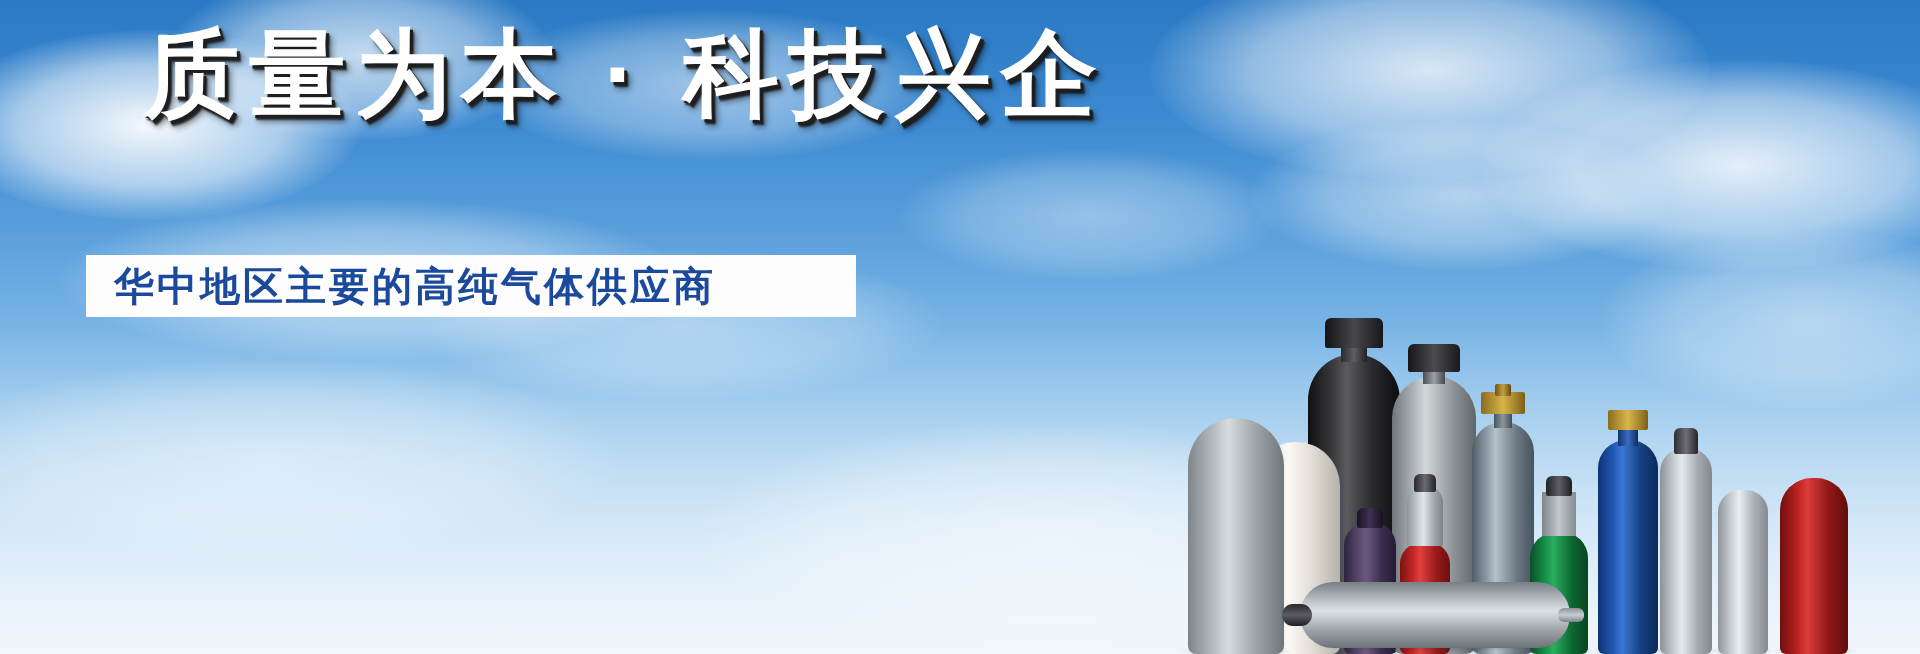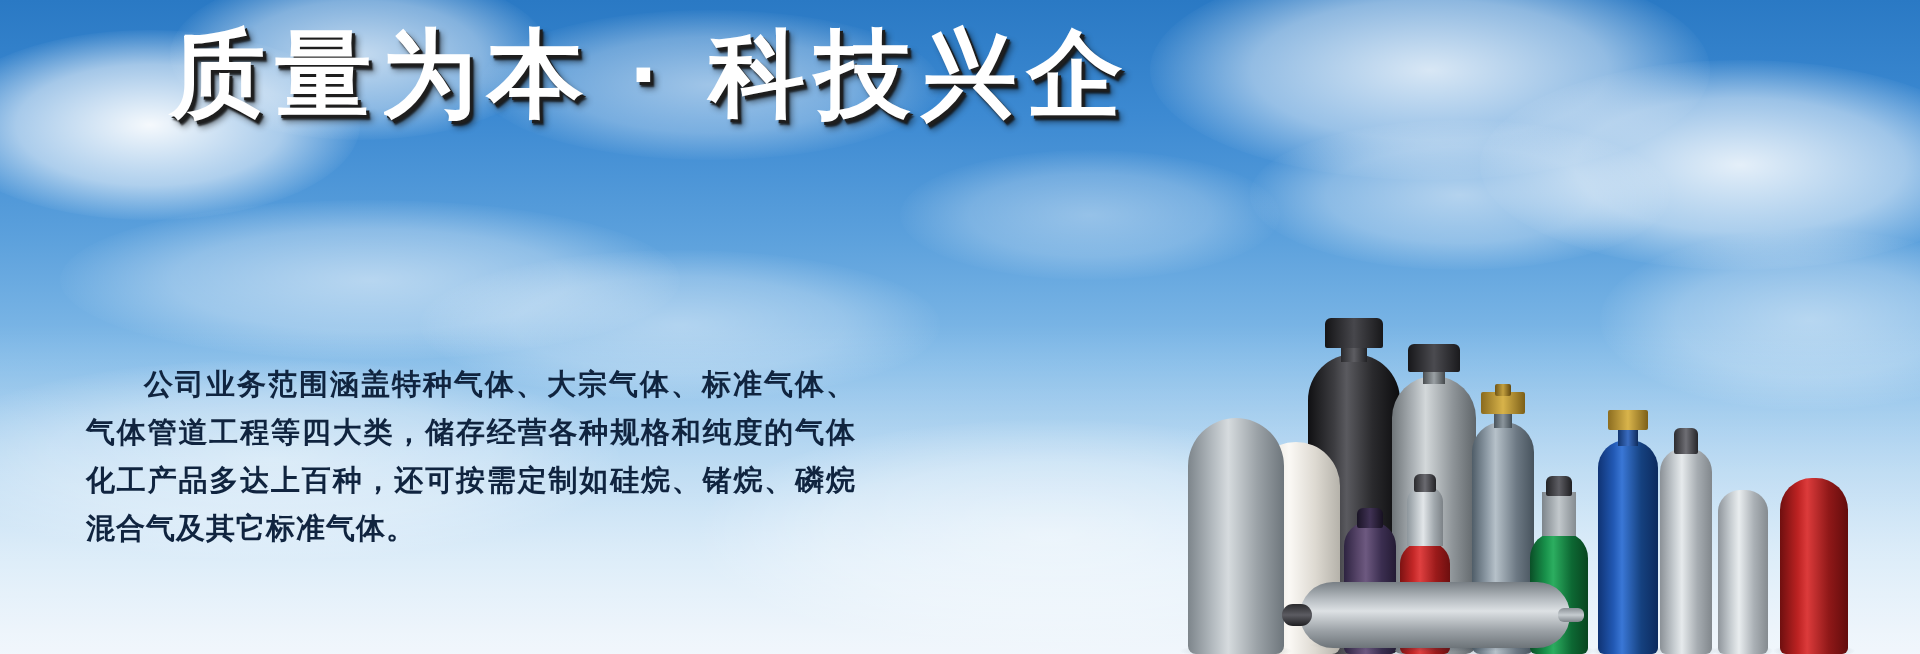"质量为本 · 科技兴企" #headline { margin-left: 26px -> none }
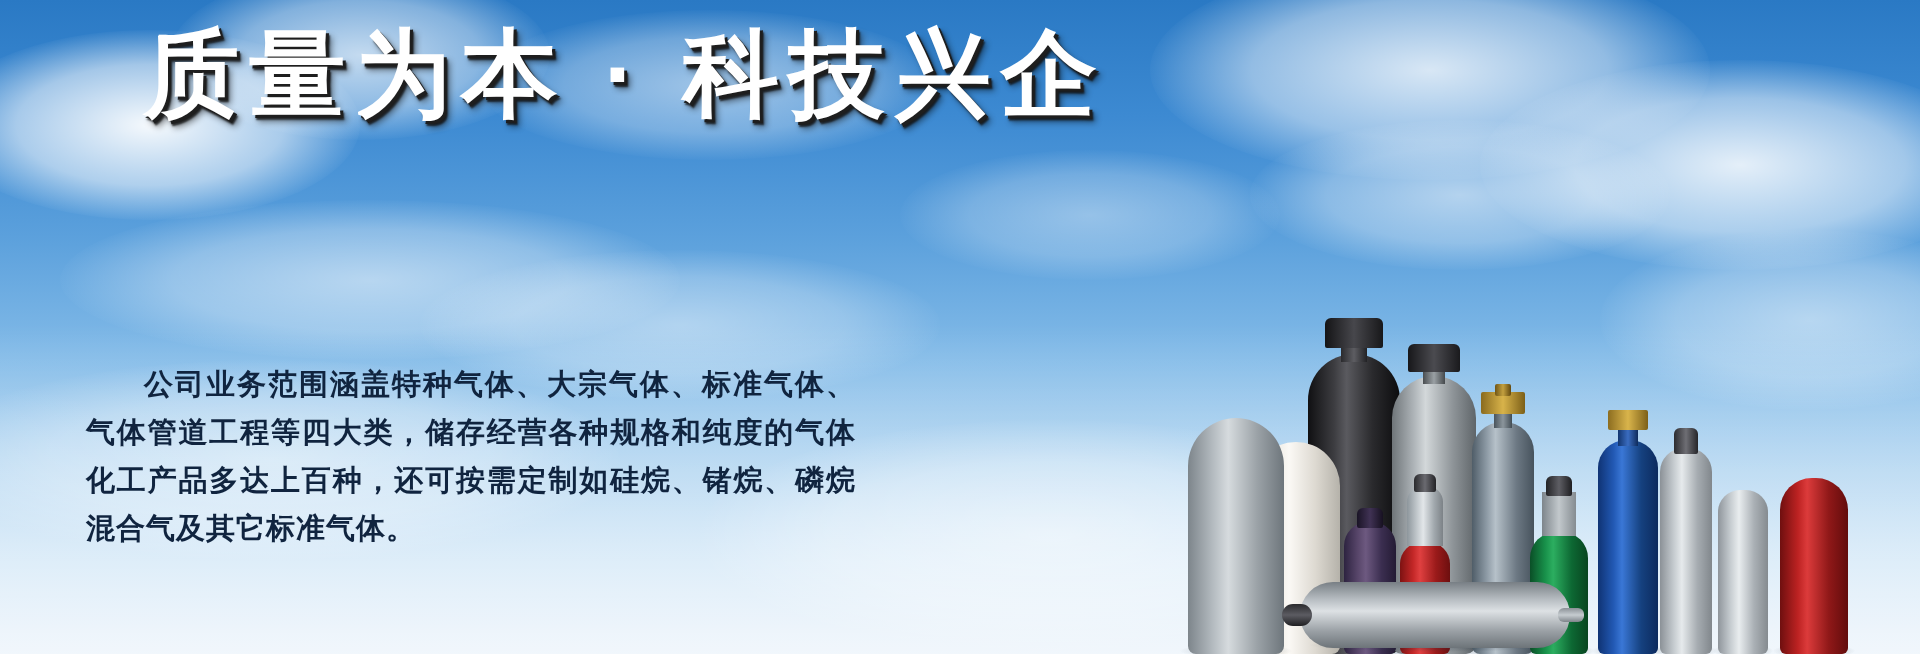"华中地区主要的高纯气体供应商" div { html: none -> <div> <span>华中地区主要的高纯气体供应商</span> </div> }
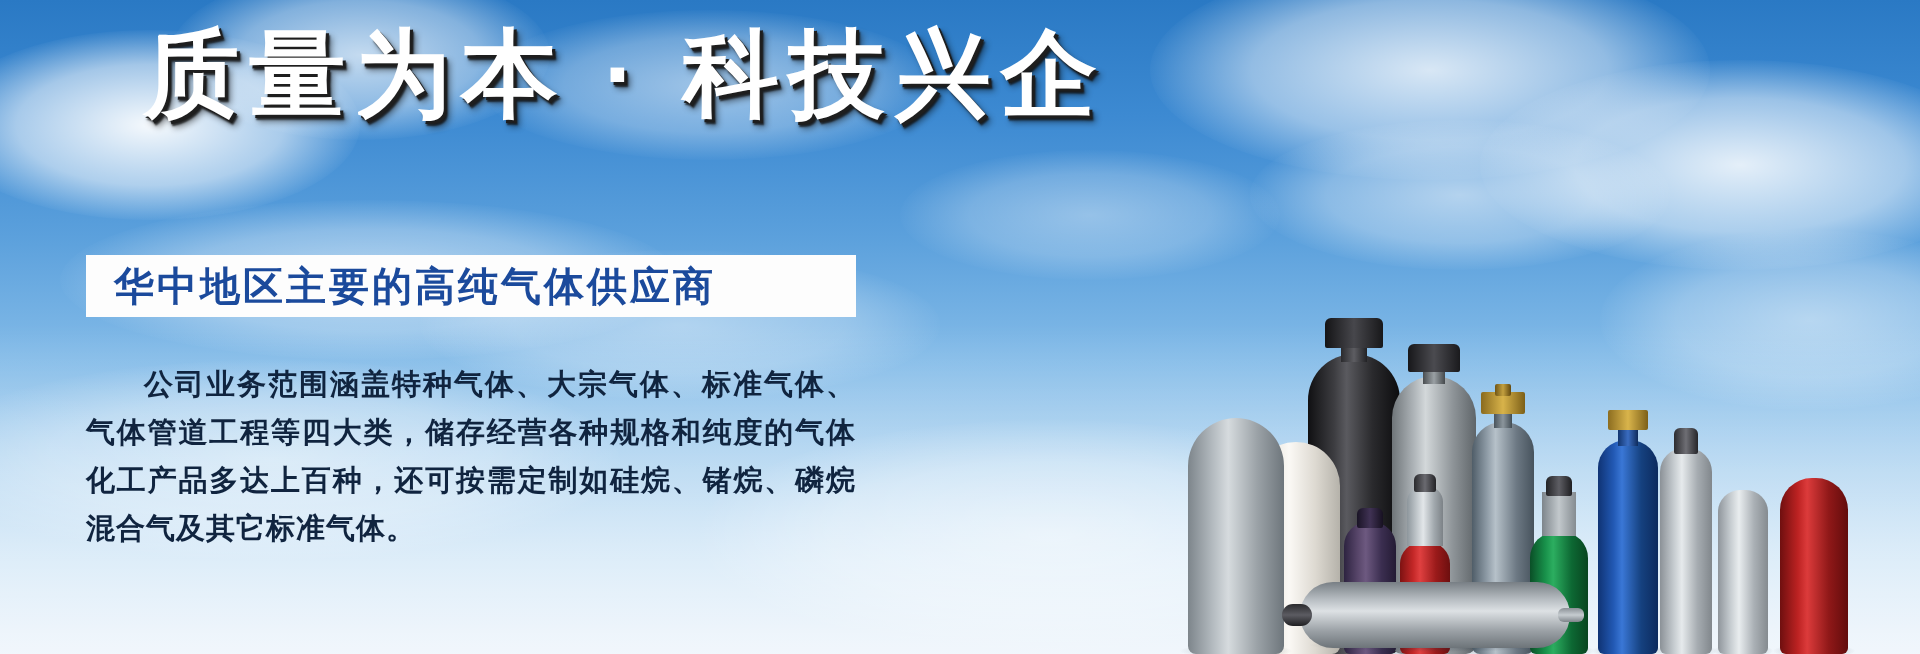"公司业务范围涵盖特种气体、大宗气体、标准气体、气体管道工程等四大类，储存经营各种" div { html: <div>公司业务范围涵盖特种气体、大宗气体、标准气体、气体管道工程等四大类，储存经营各种规格和纯度的气体化工产品多达上百种，还可按需定制如硅烷、锗烷、磷烷混合气及其它标准气体。</div> -> none }
